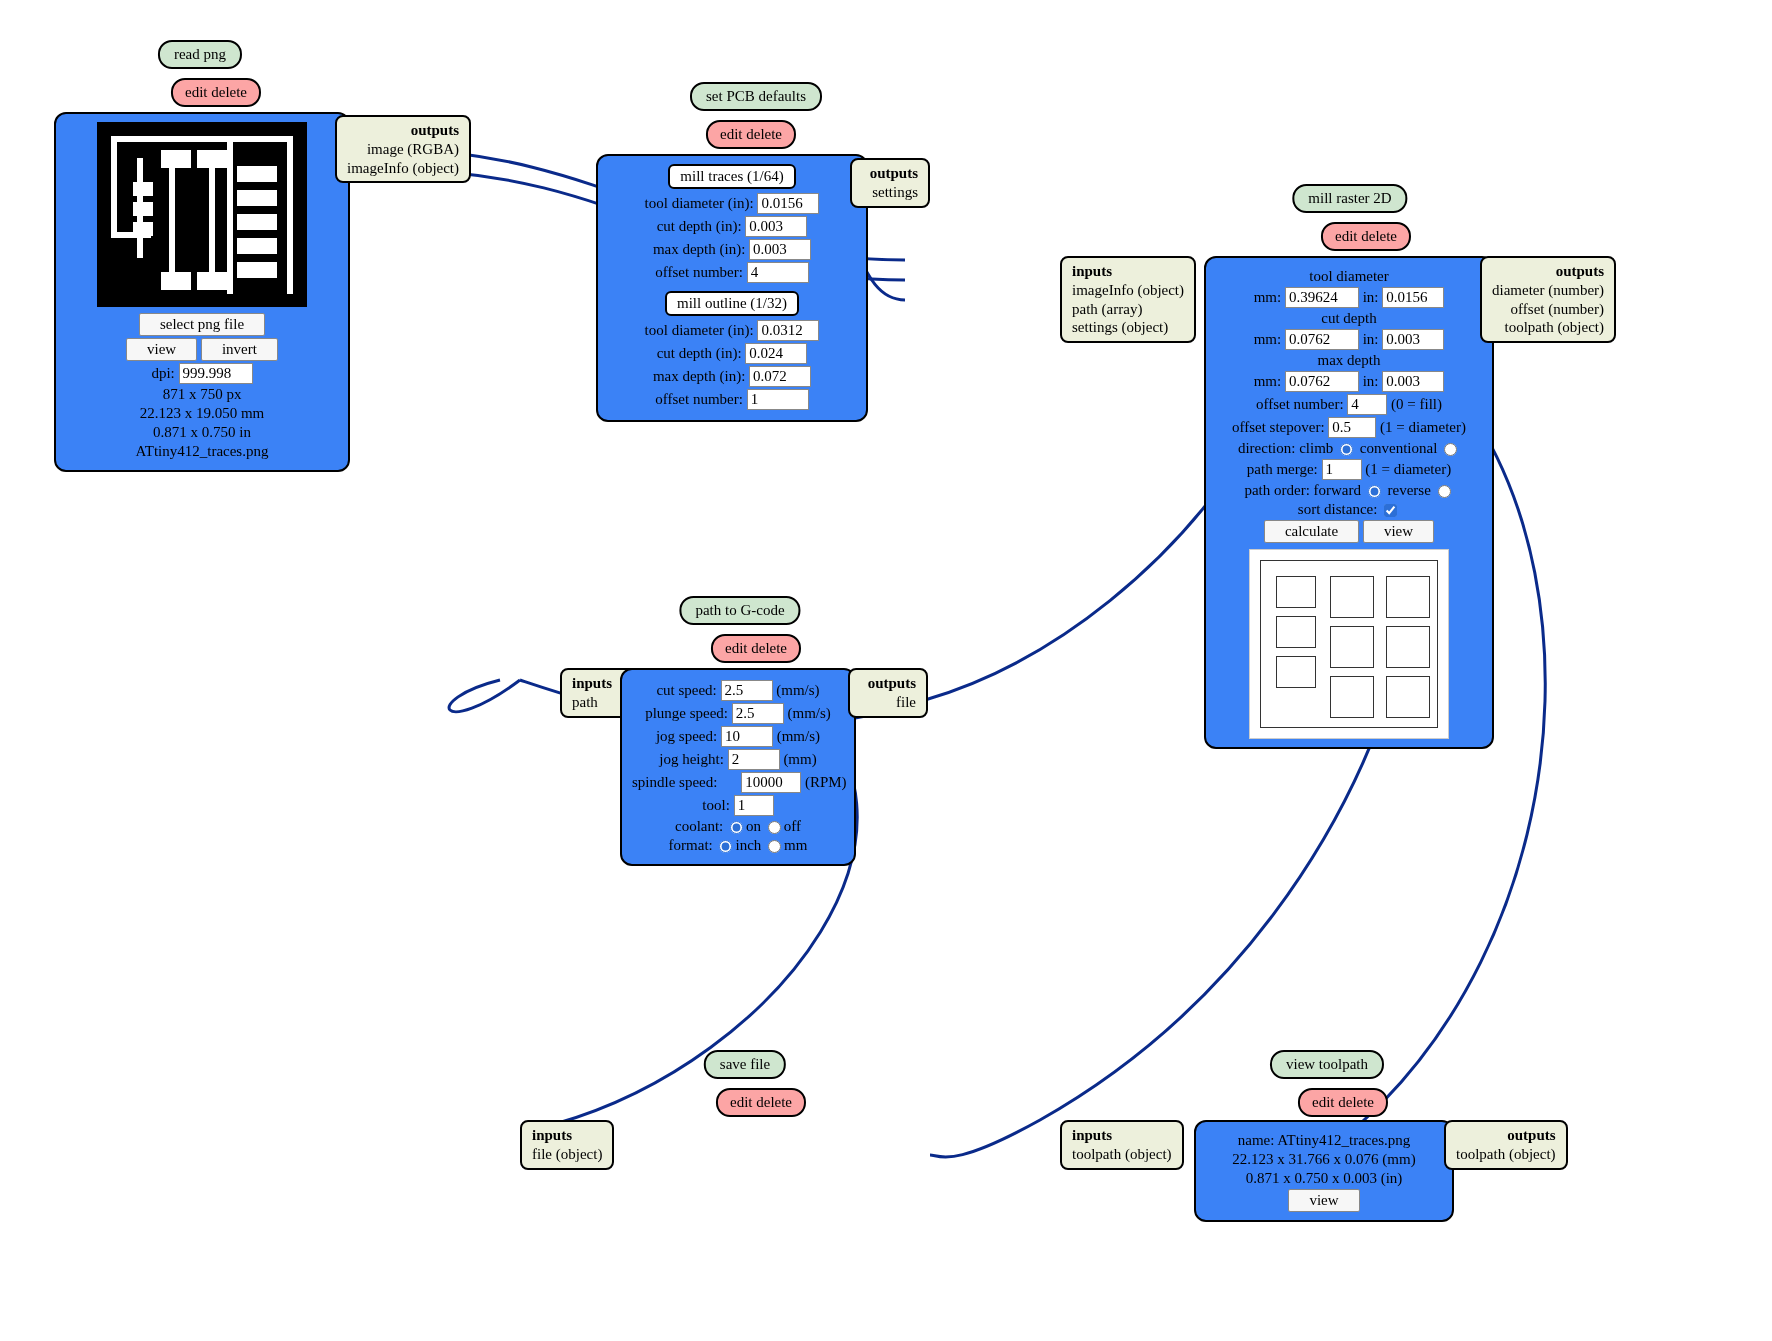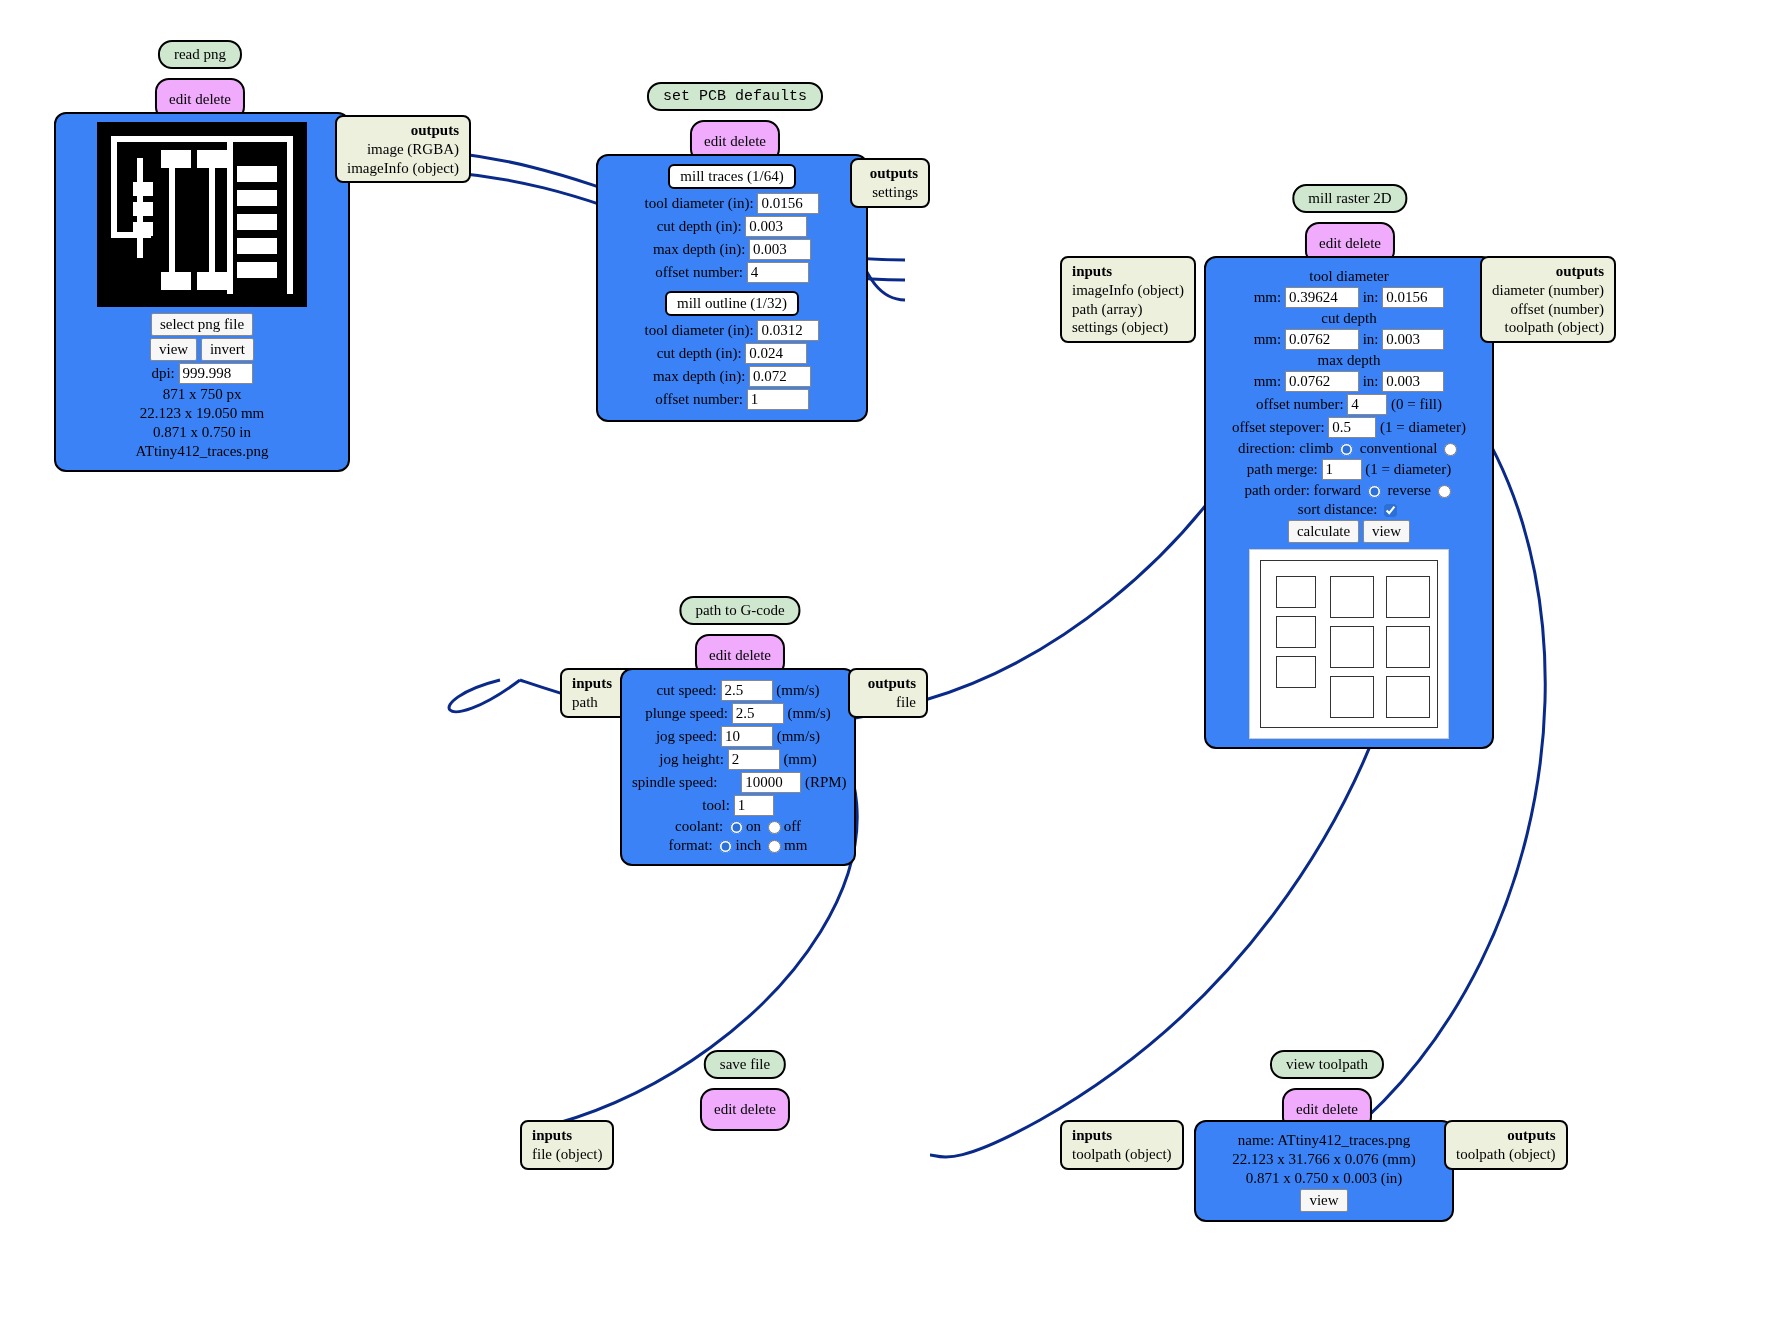"edit delete" .edit-pill { background: #f0abfc -> #fca5a5; margin-left: none -> 16px; padding: 11px 12px -> 4px 12px }
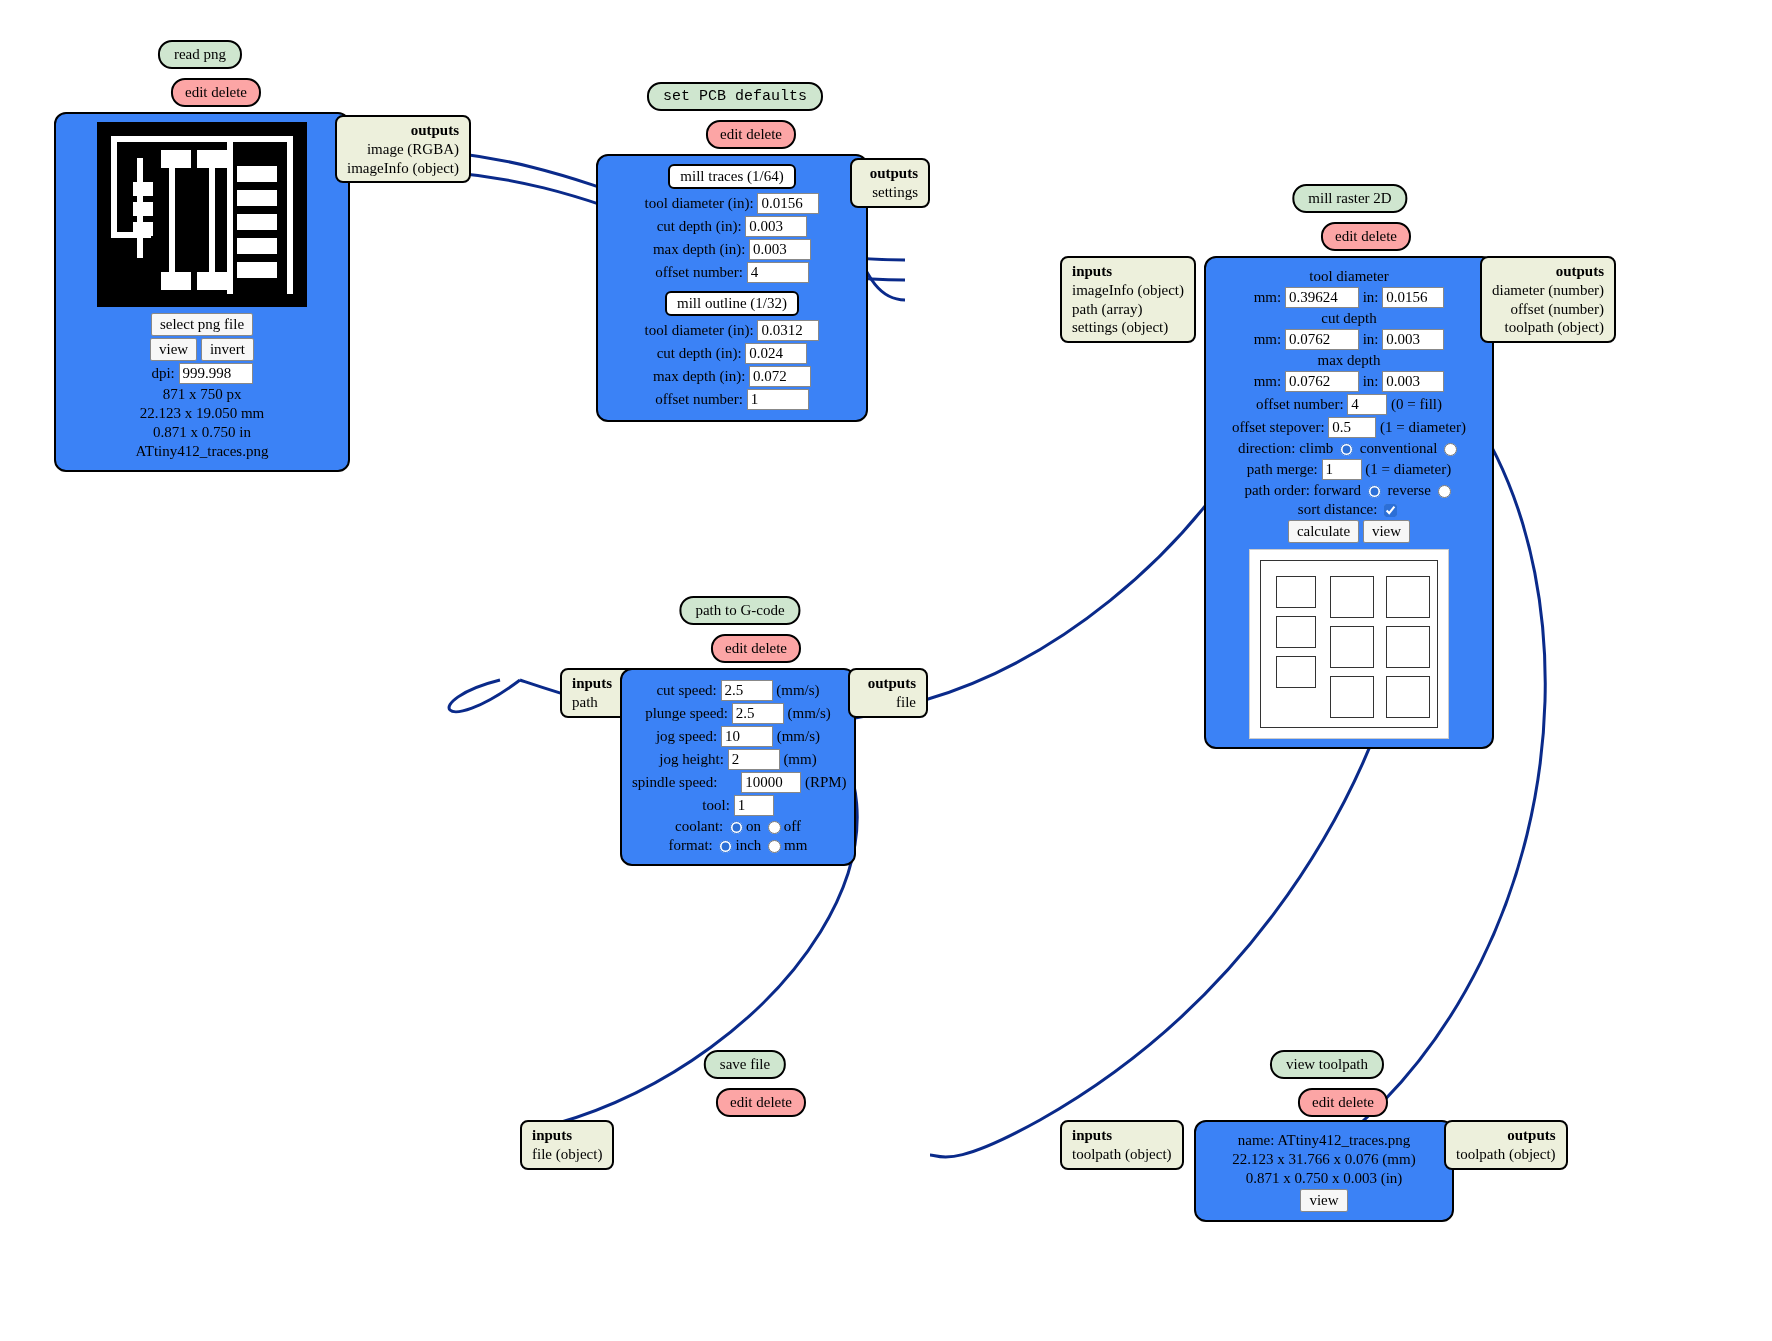"set PCB defaults" div.title-pill { font-family: Liberation Mono, monospace -> none; left: 735px -> 756px }
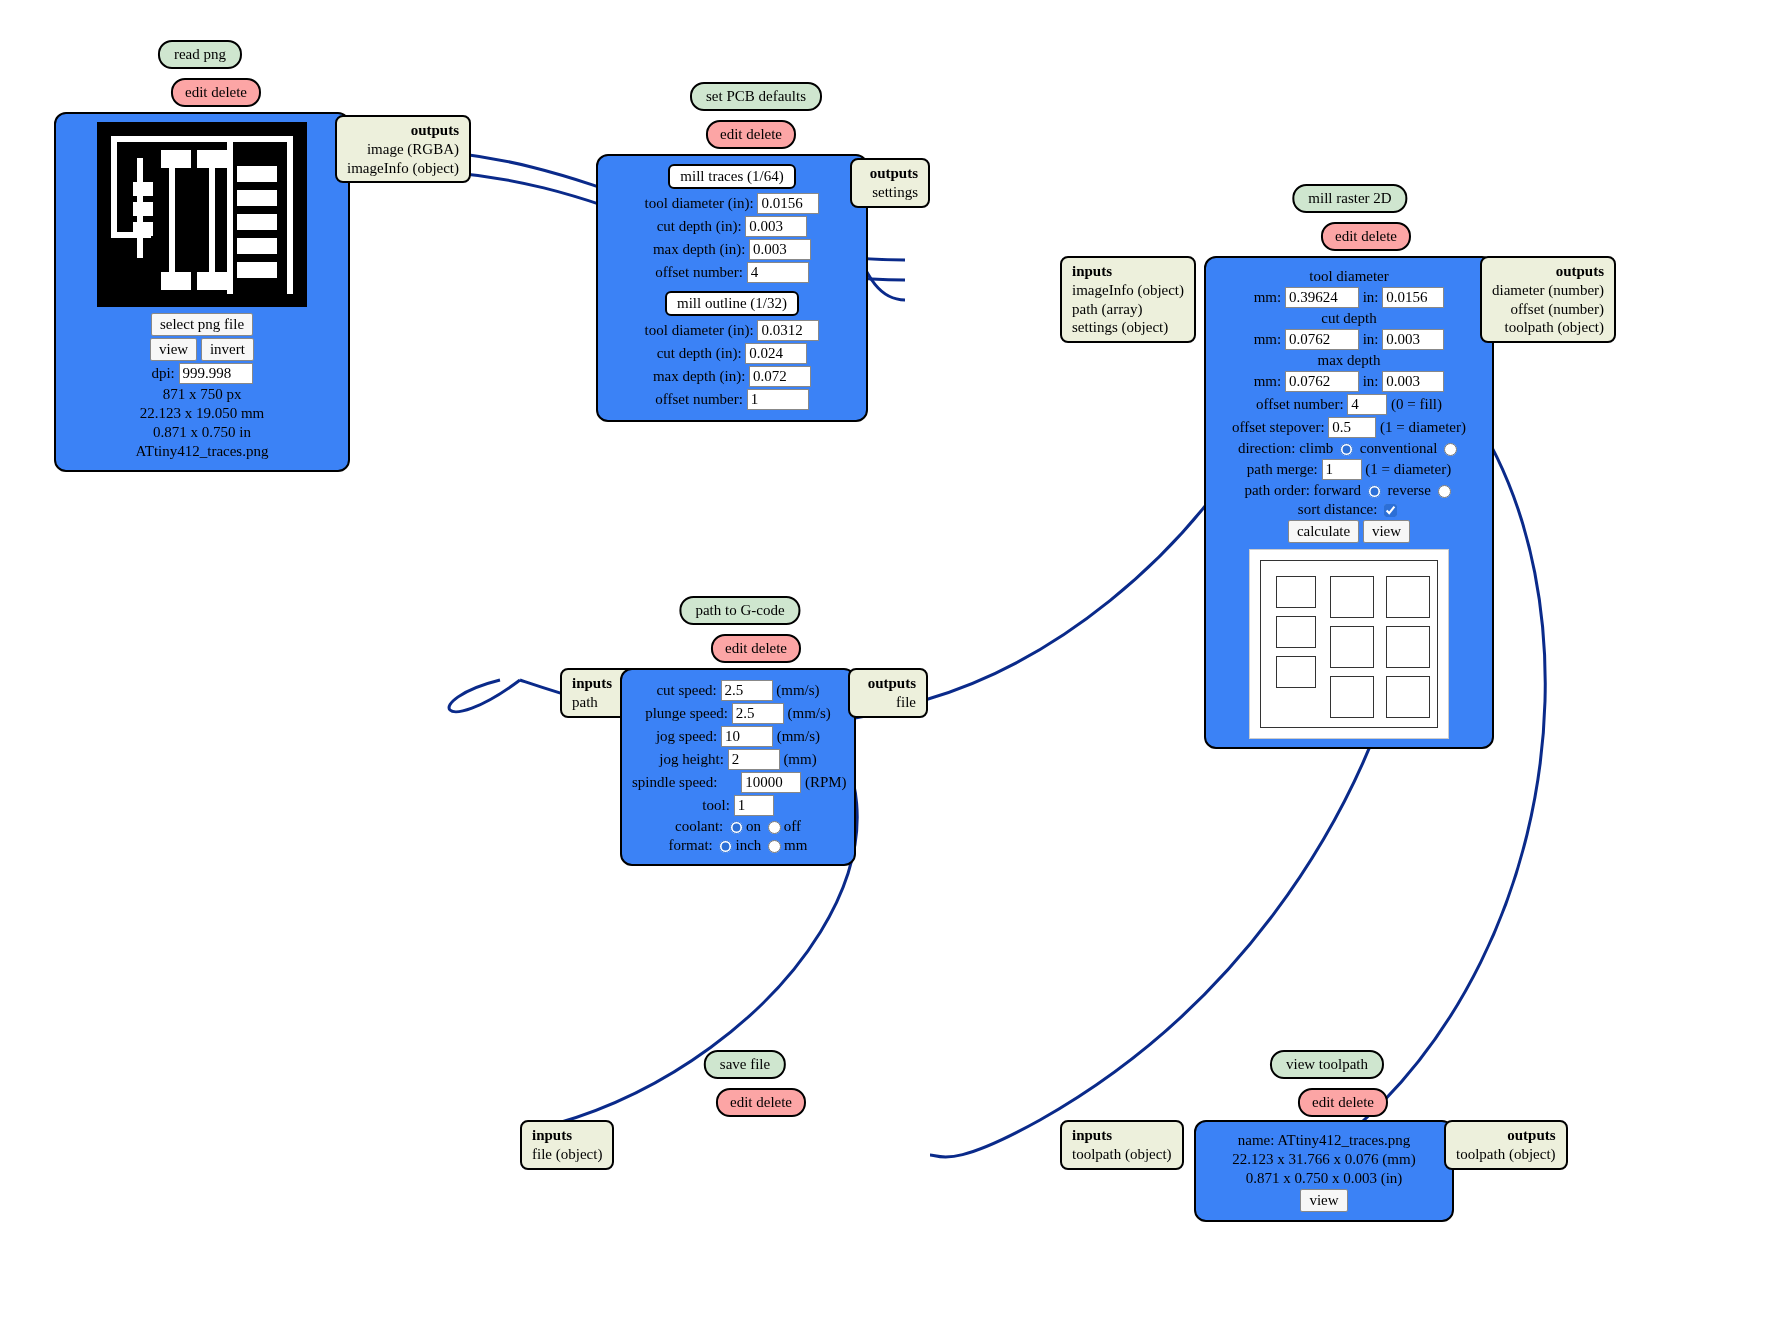"select png file" .btn { padding: 2px 8px -> 2px 20px }
